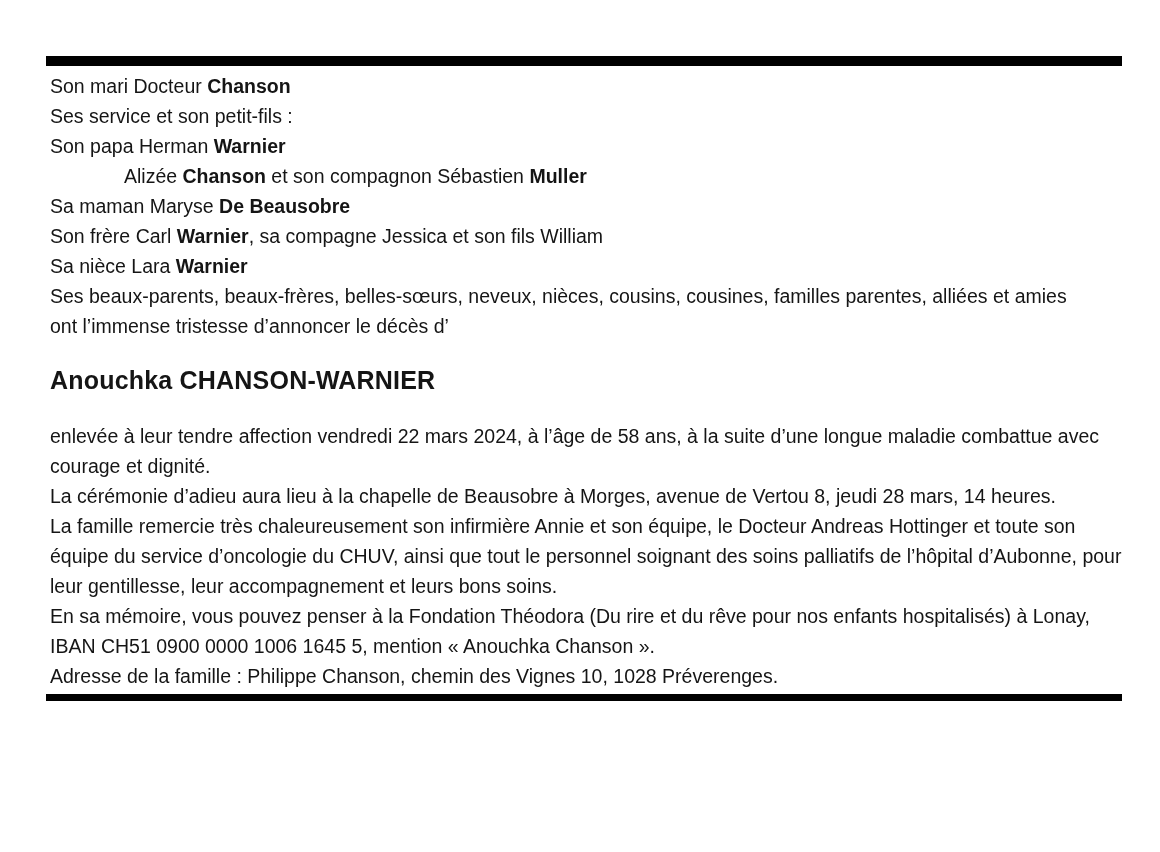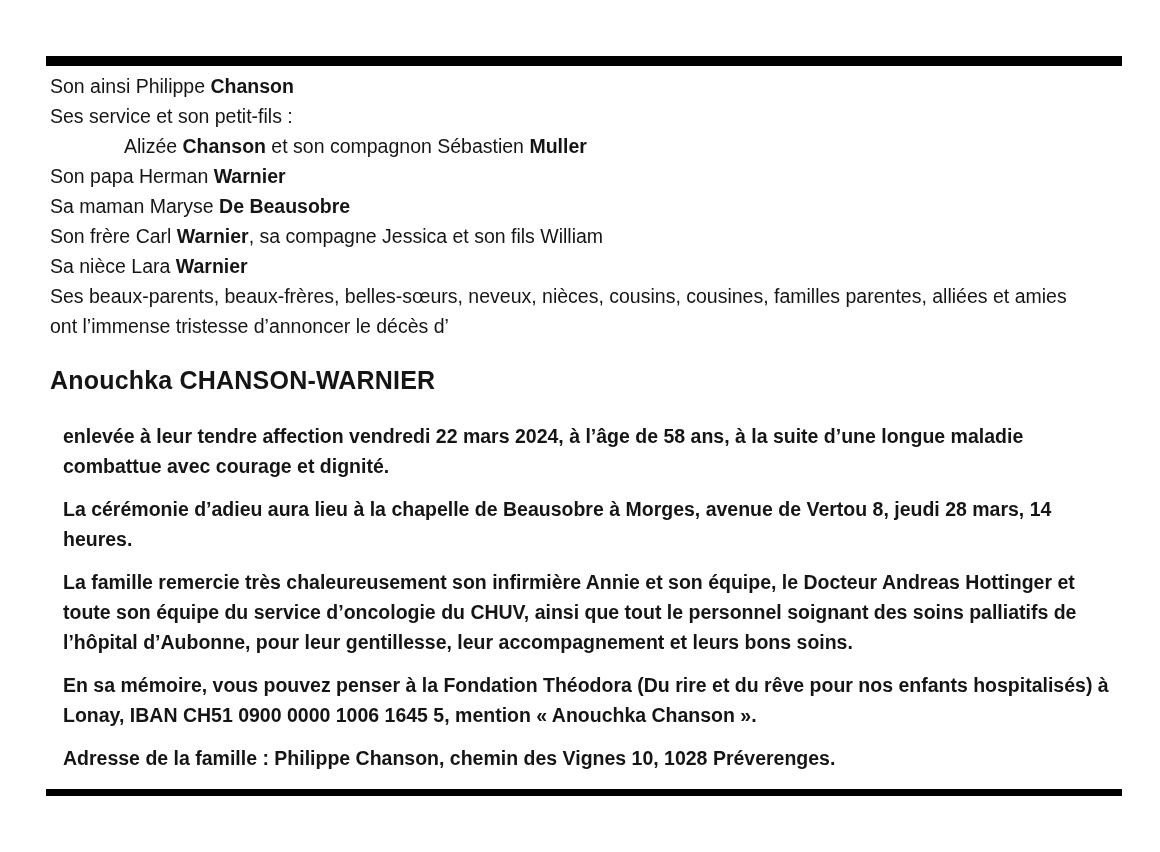"Son ainsi Philippe" span { text: ainsi Philippe -> mari Docteur }
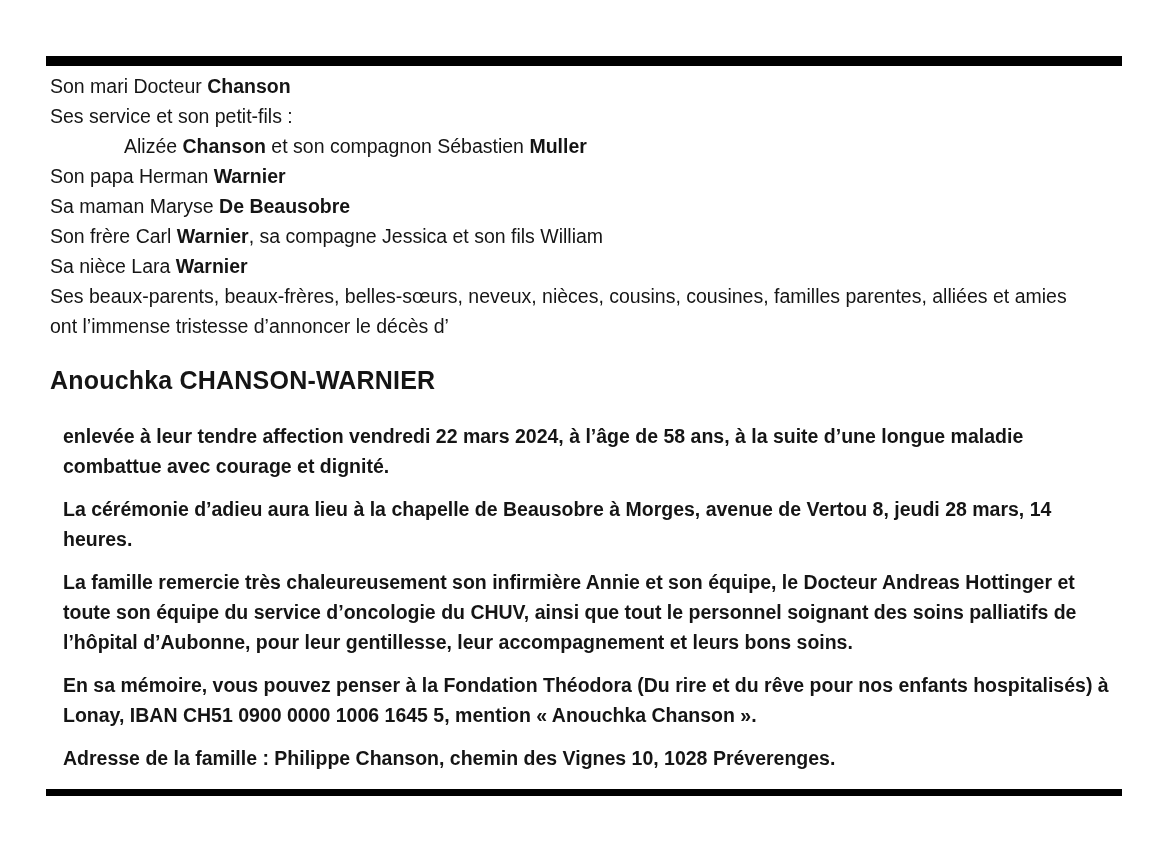"Alizée Chanson et son compagnon" div.family-line { order: before "Son papa Herman Warnier" -> after "Son papa Herman Warnier" }
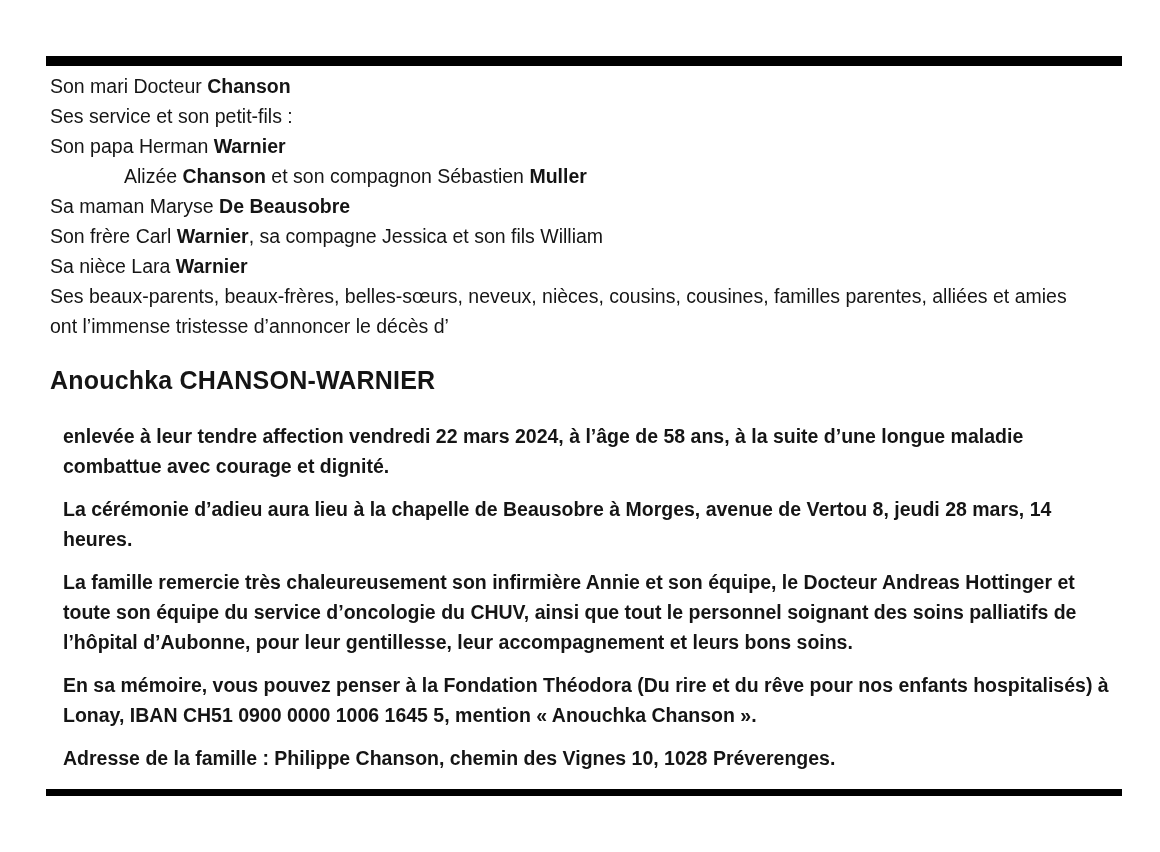"enlevée à leur tendre affection" .body-para { font-weight: bold -> none; margin: 13px -> 0 }
